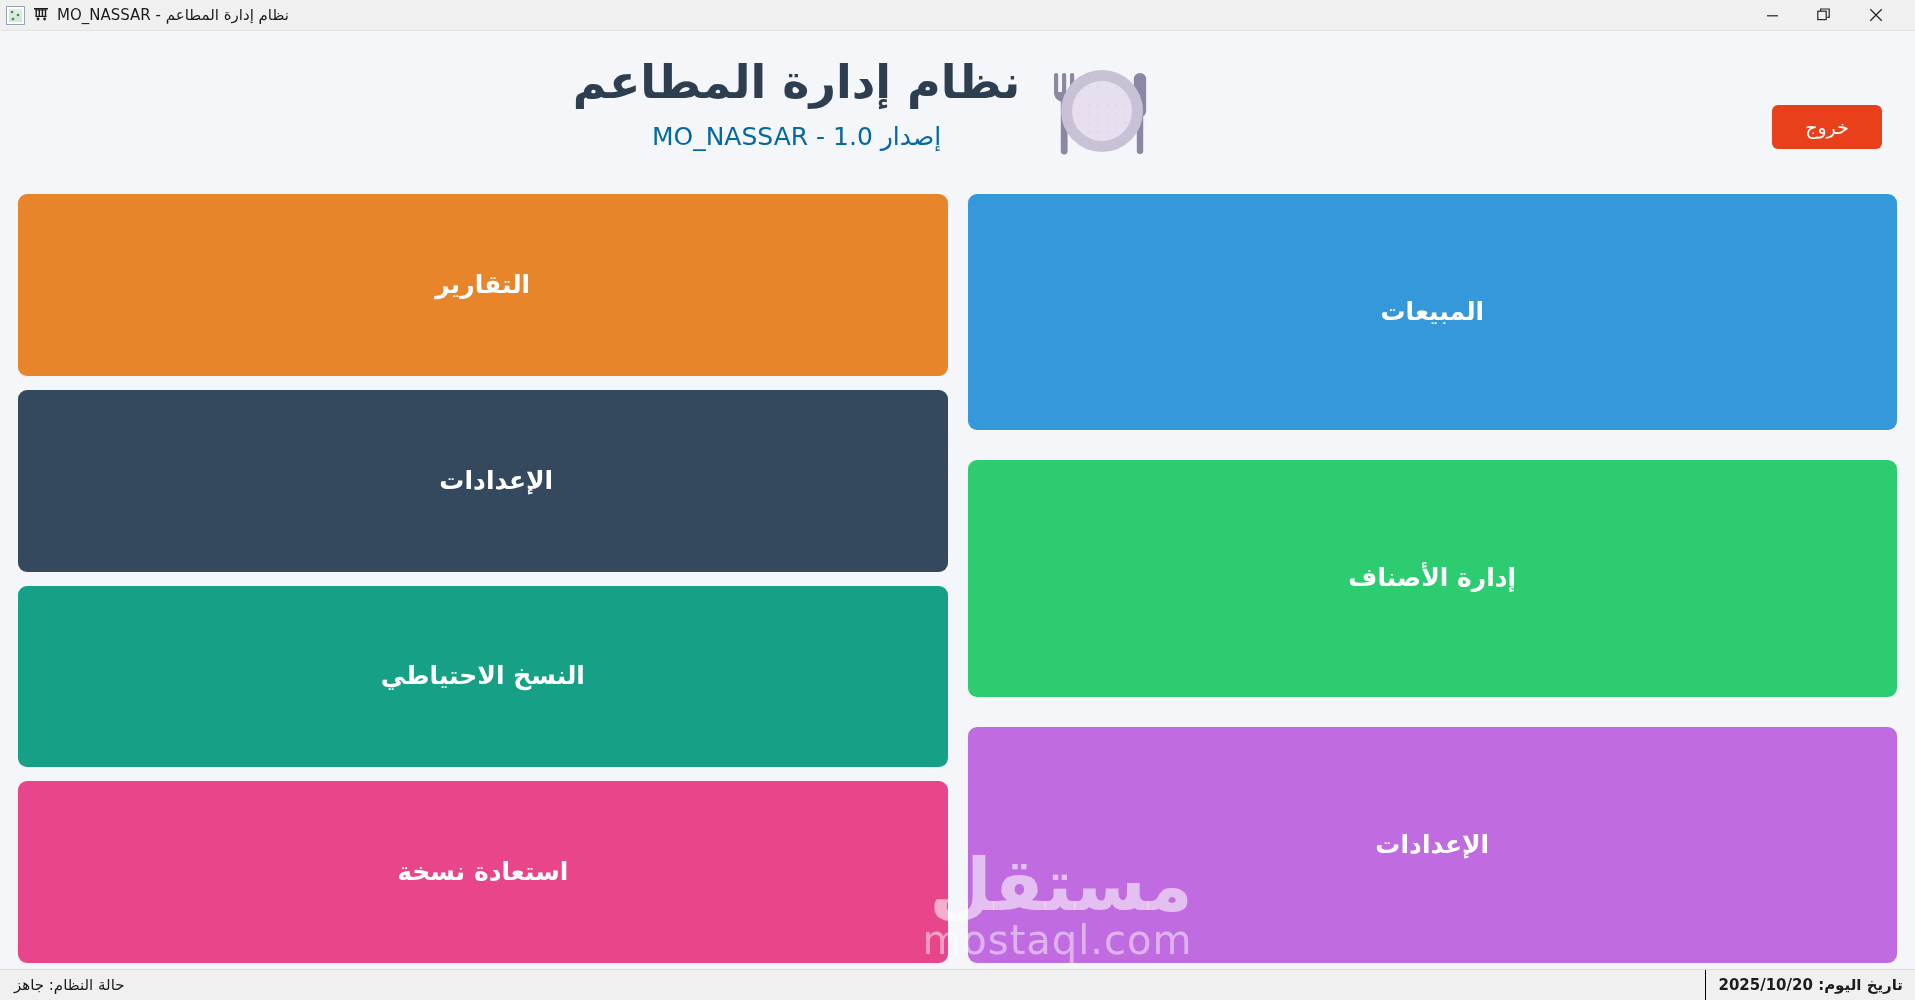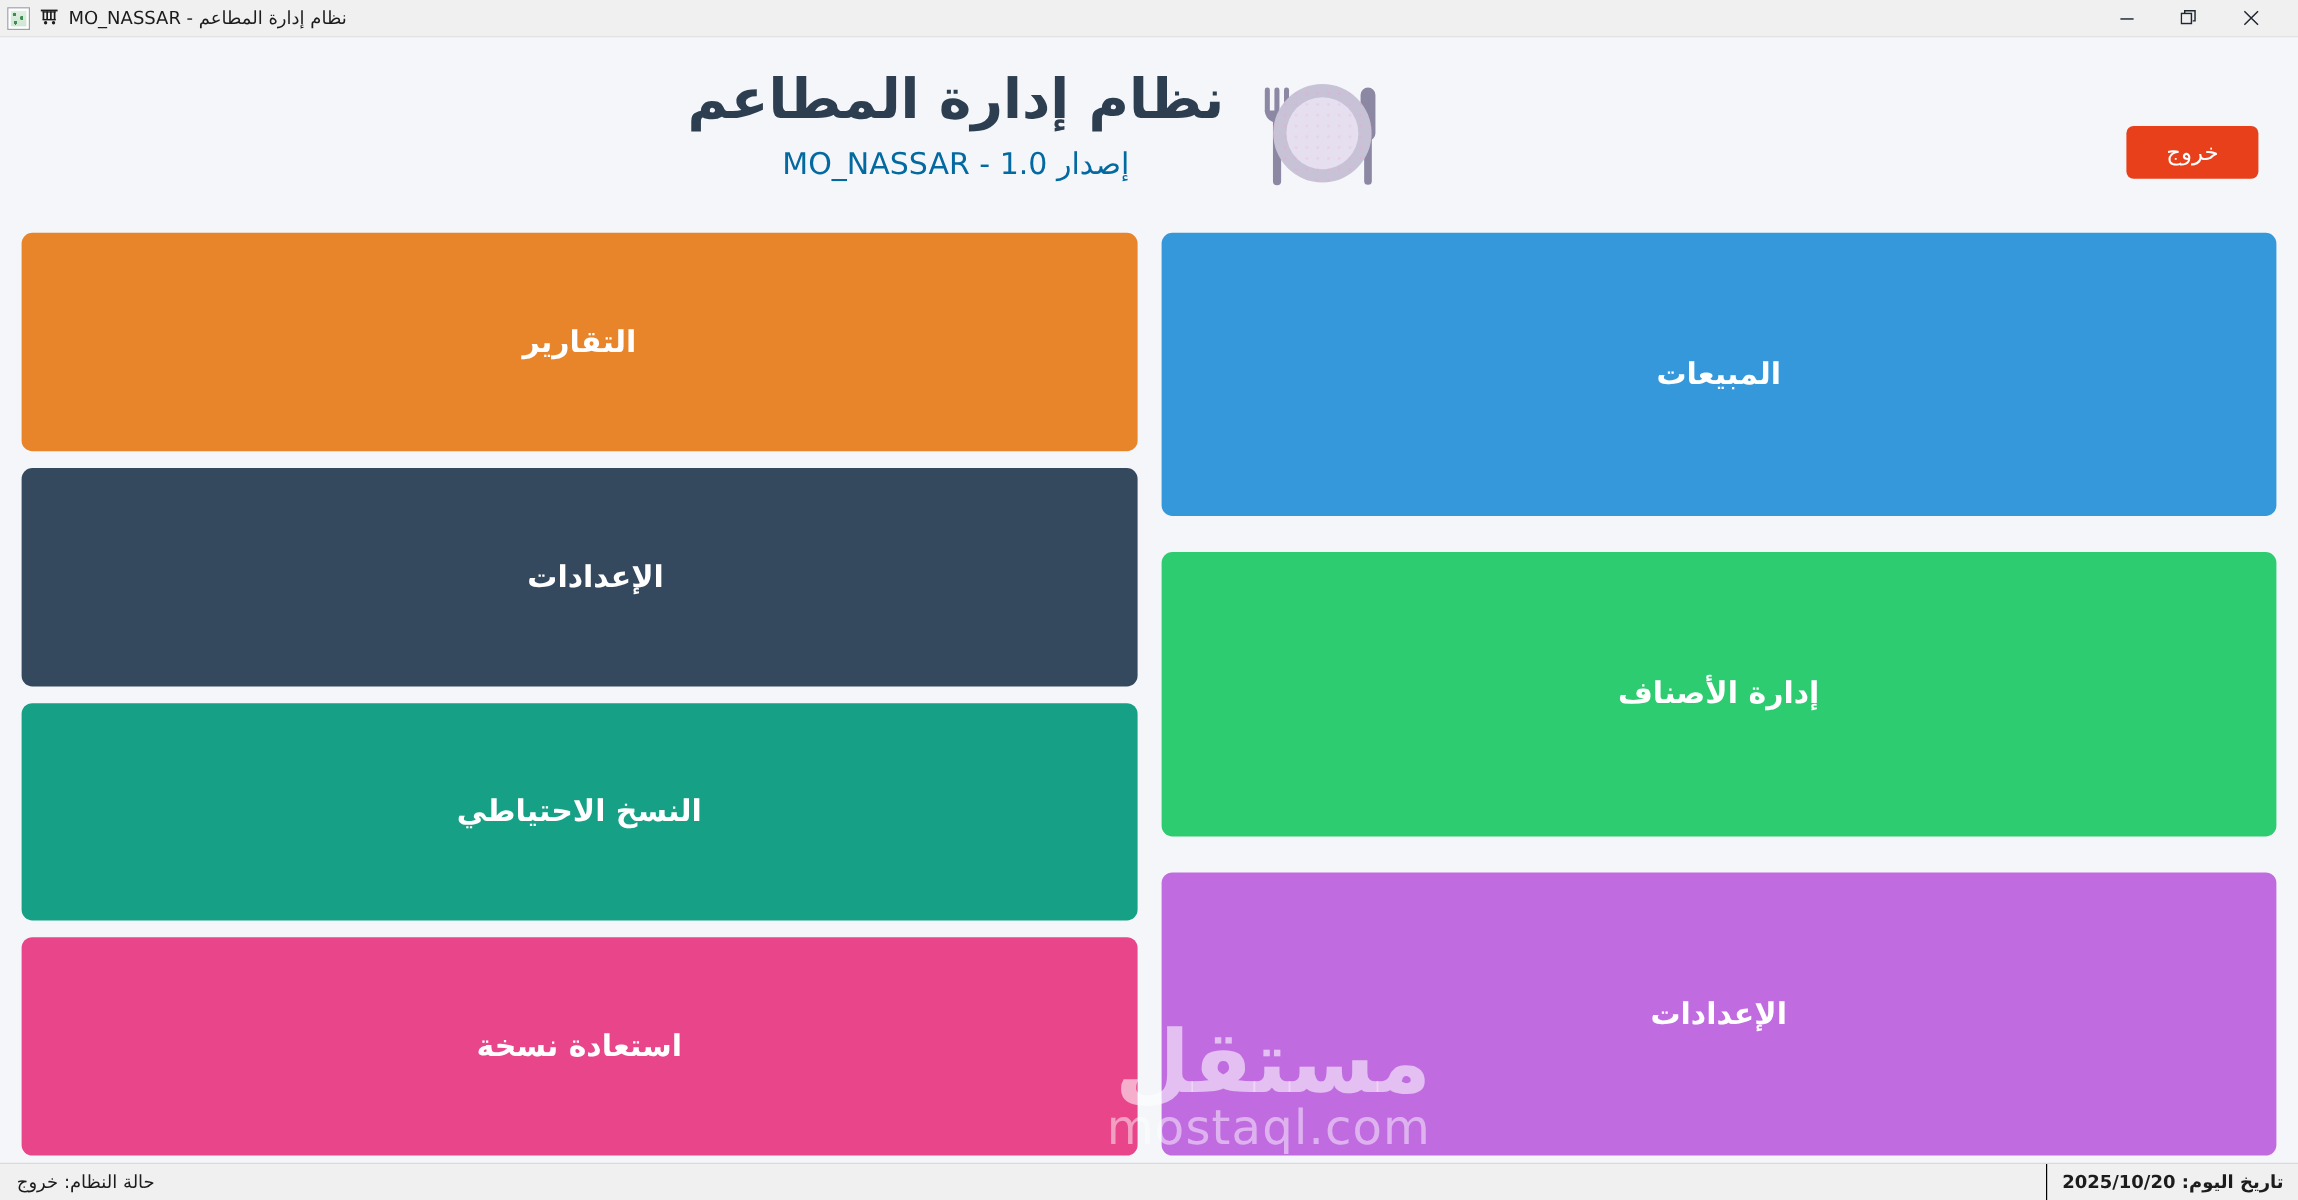"حالة النظام: خروج" div.status-cell-left { text: خروج -> جاهز }
